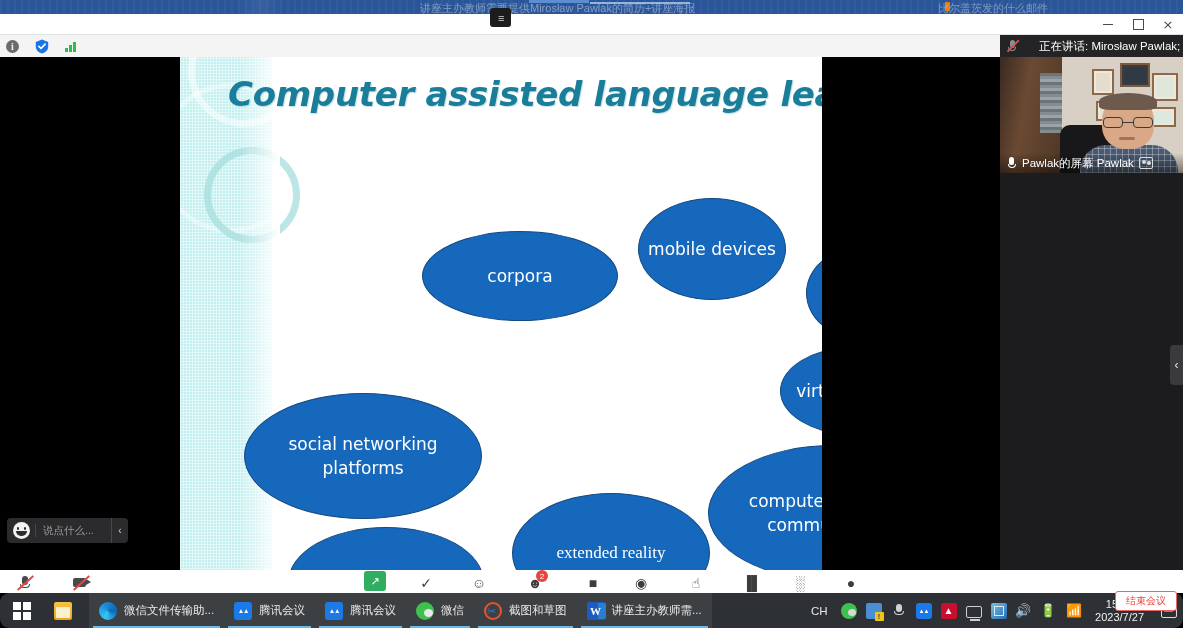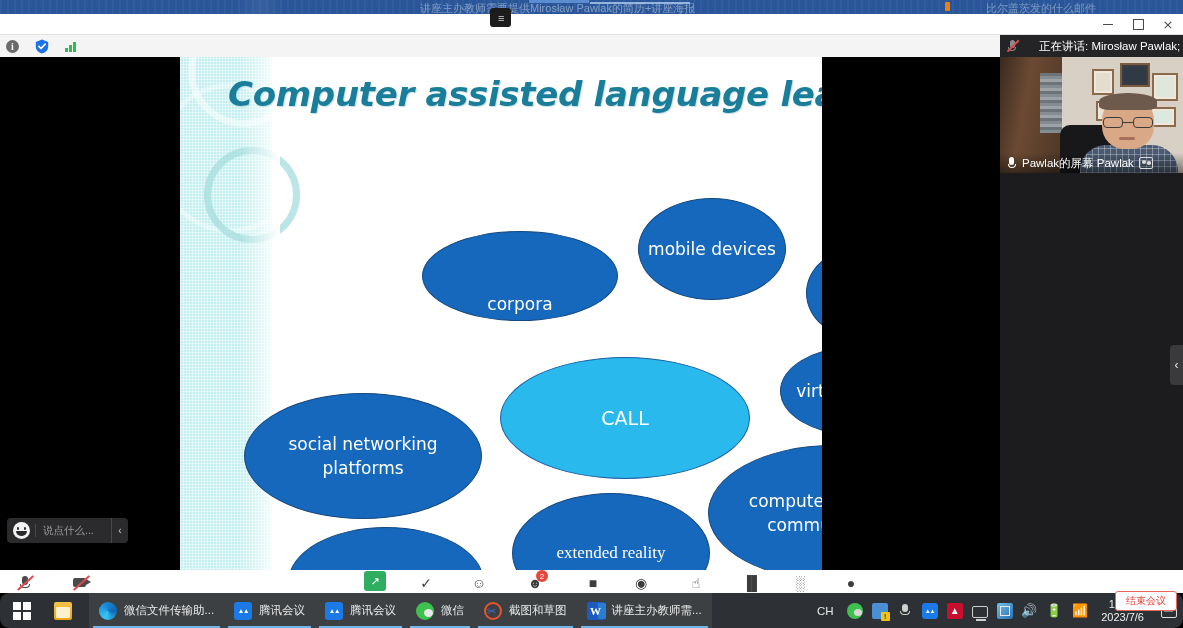"比尔盖茨发的什么邮件" .tb-caption2 { left: 986px -> 938px }
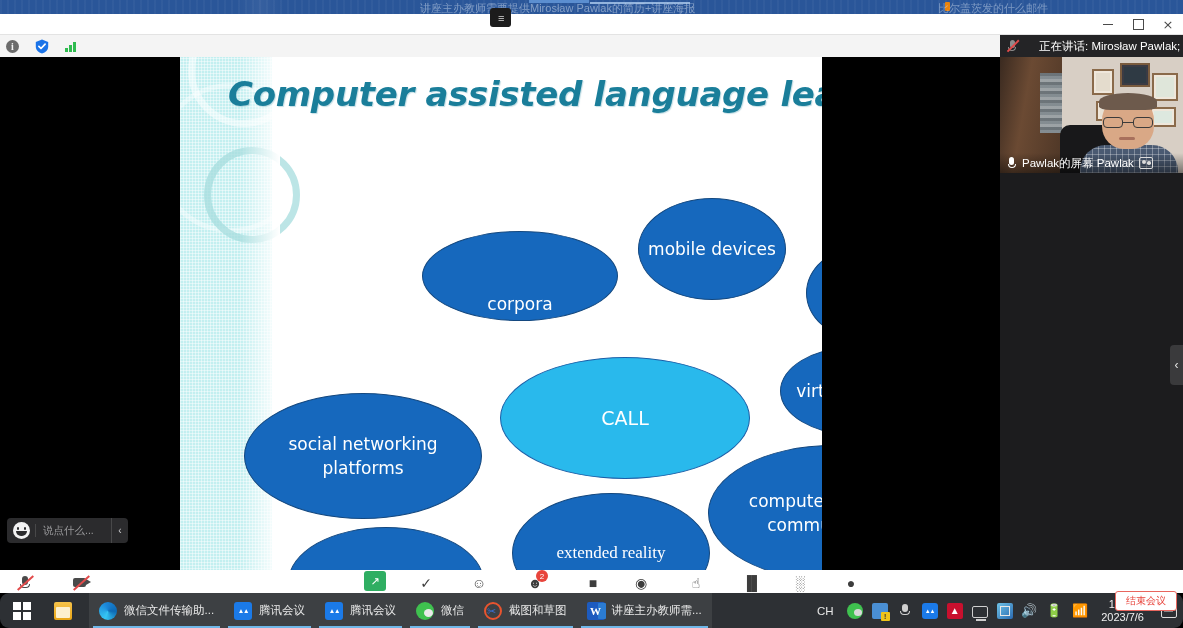"corpora" div.bubble { align-items: flex-end -> none }
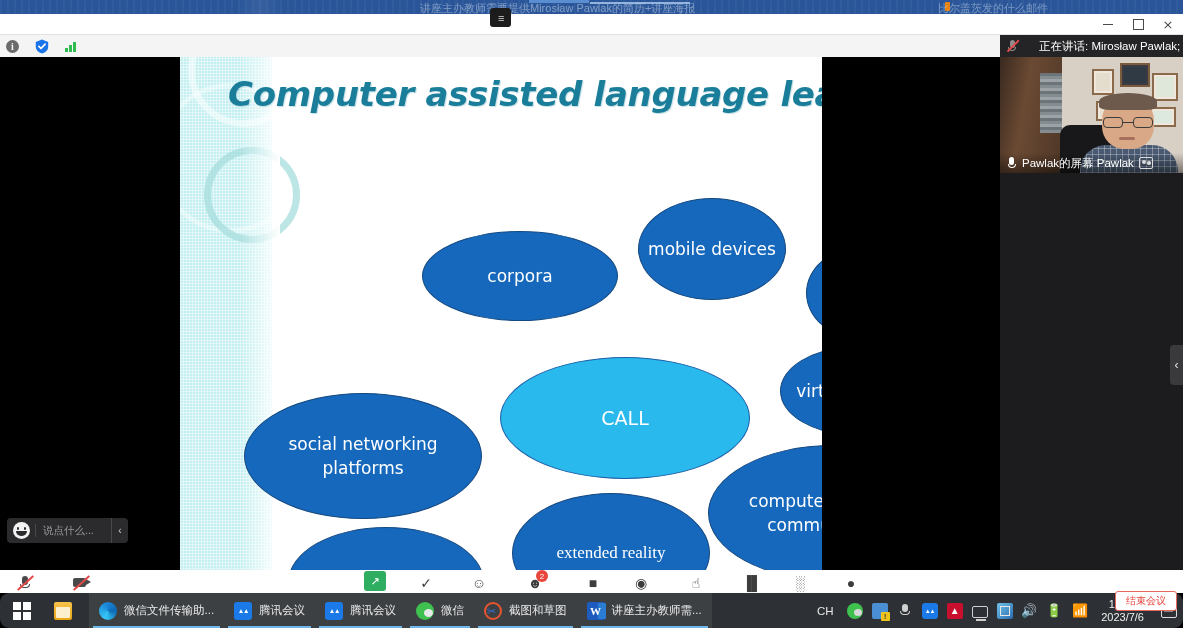"CALL" div.bubble { html: <div> <span>CALL</span> </div> -> none }
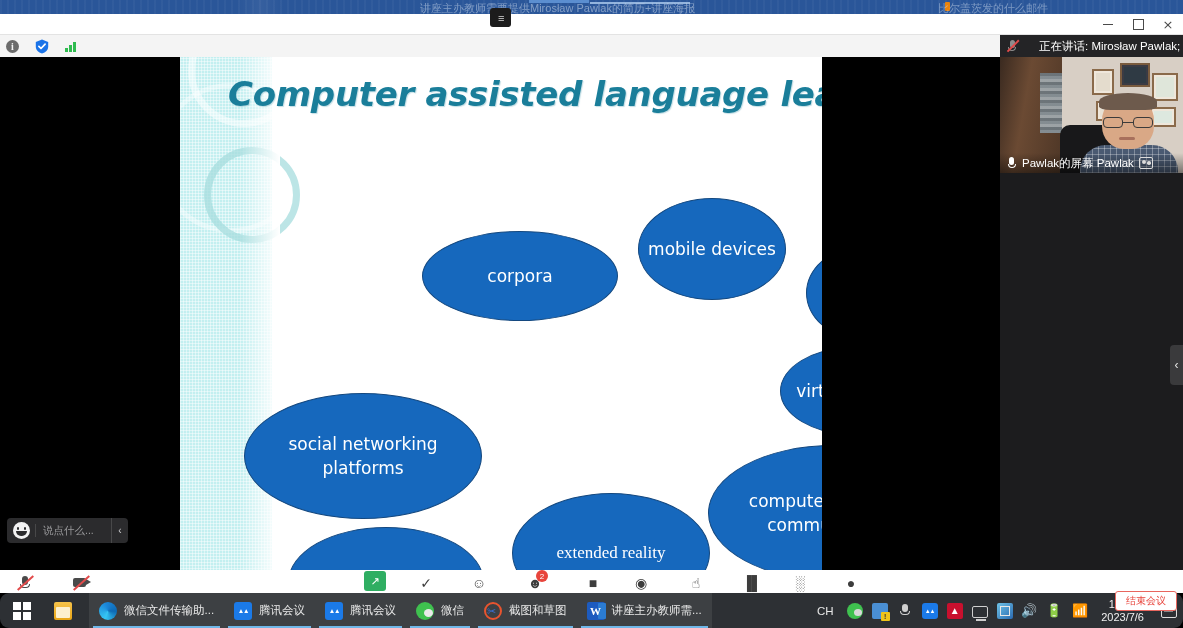"2023/7/6" span { text: 2023/7/6 -> 2023/7/27 }
